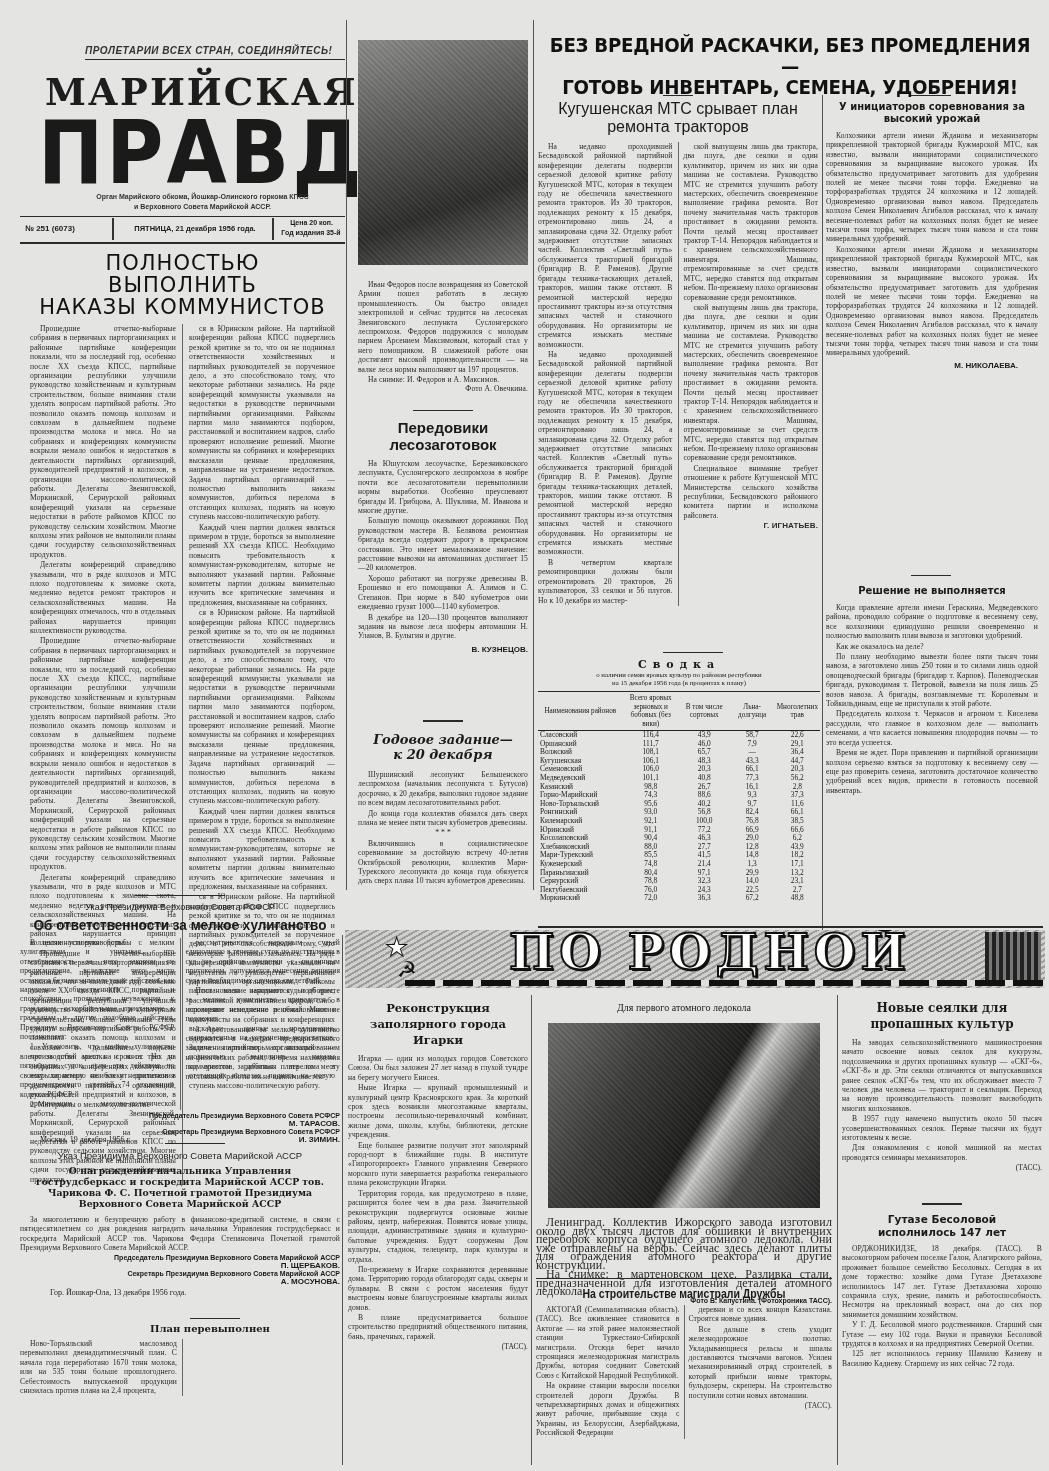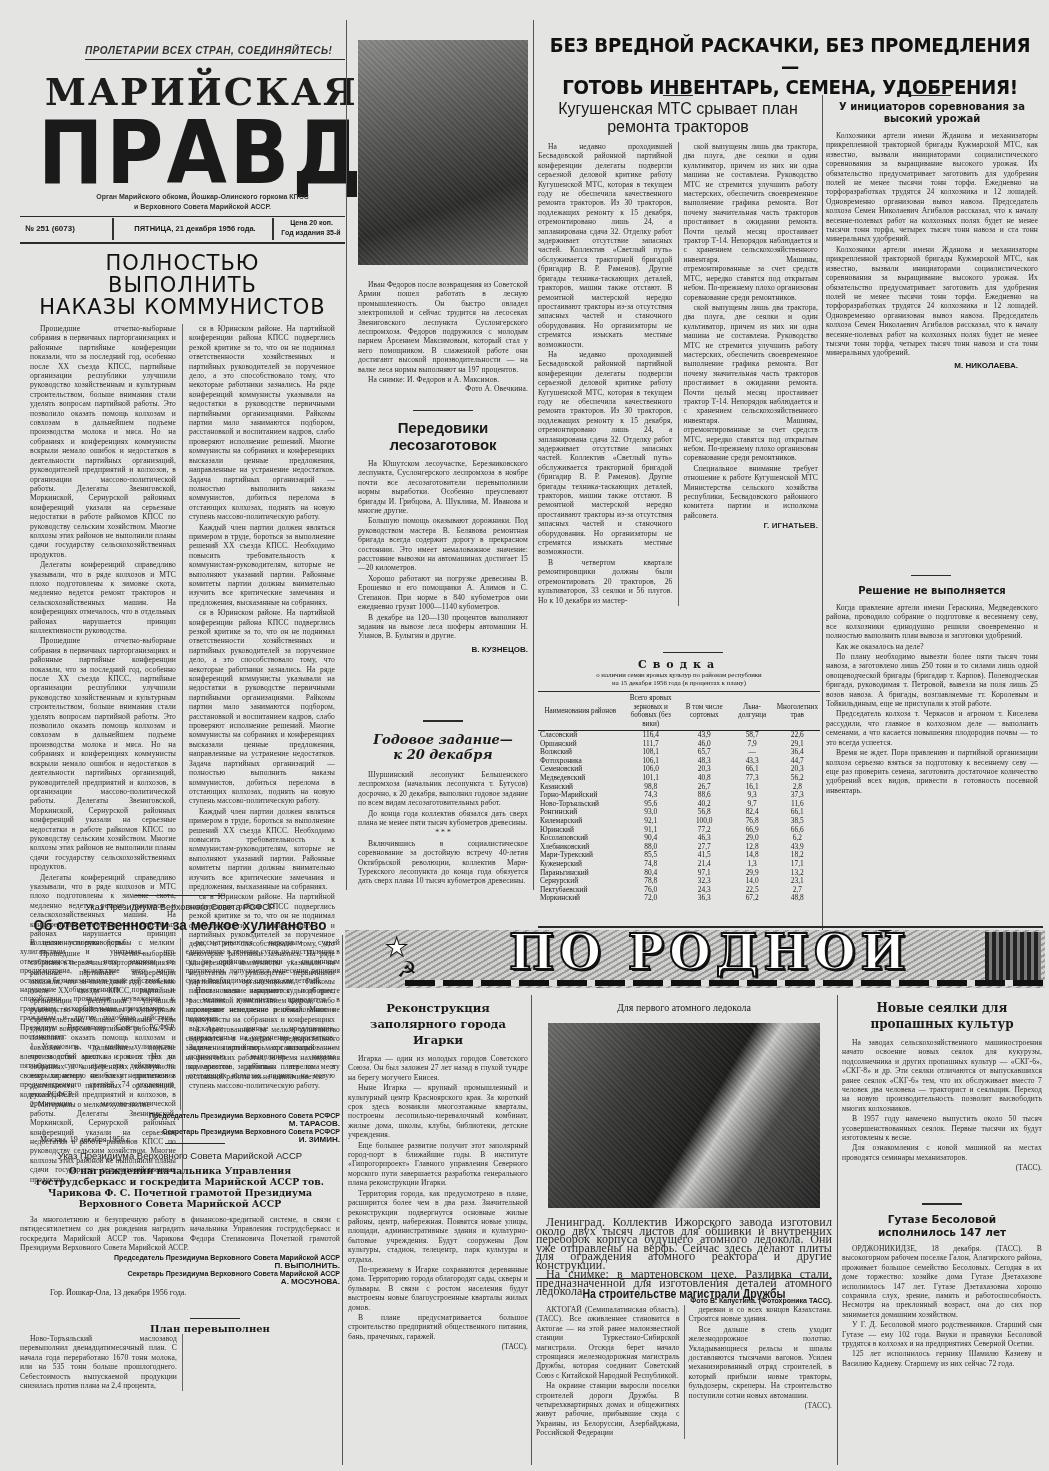"Фотохроника" td { text: Фотохроника -> Кугушенская }
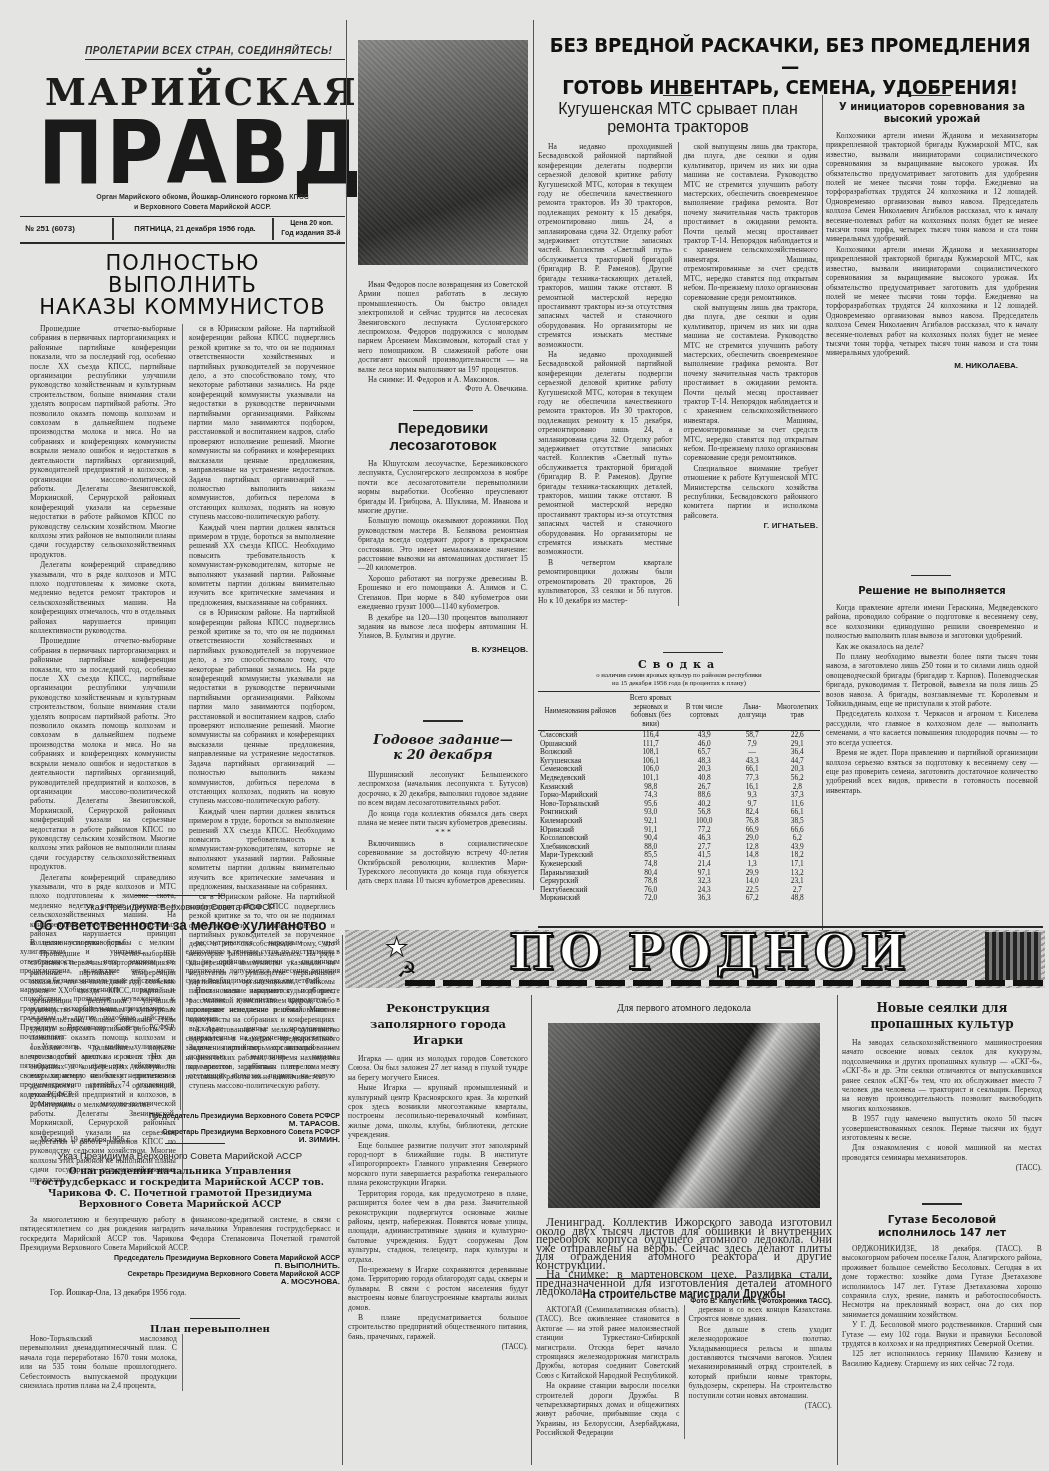"П. ВЫПОЛНИТЬ." div.sig { text: ВЫПОЛНИТЬ -> ЩЕРБАКОВ }
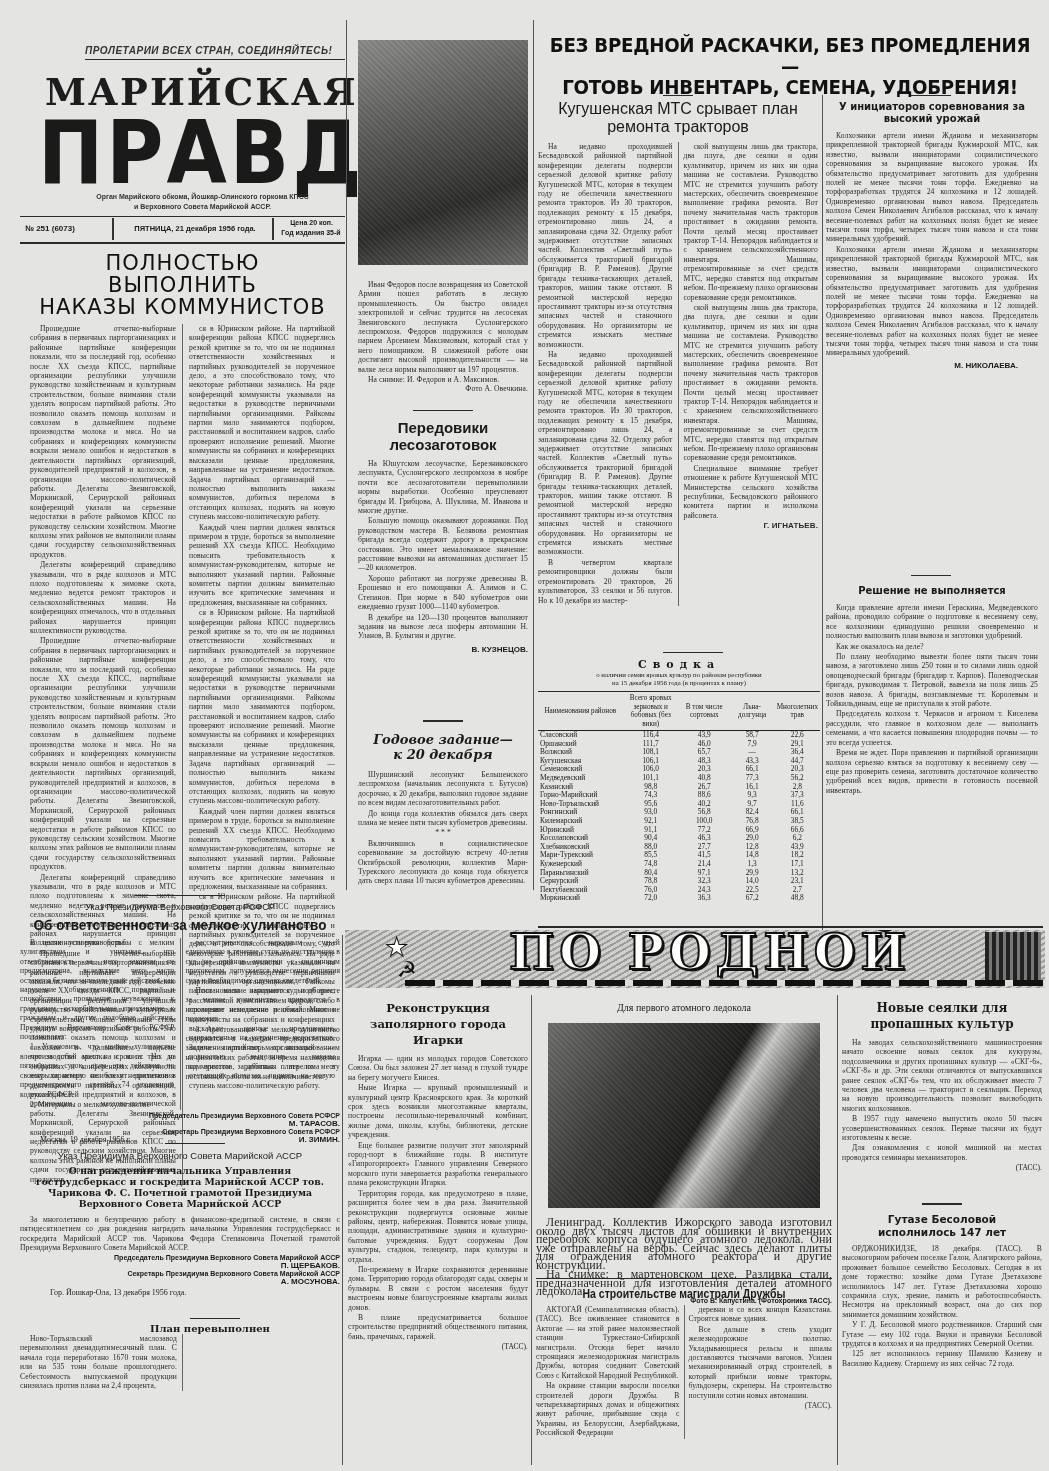"План перевыполнен" div { margin-bottom: none -> 5px }
